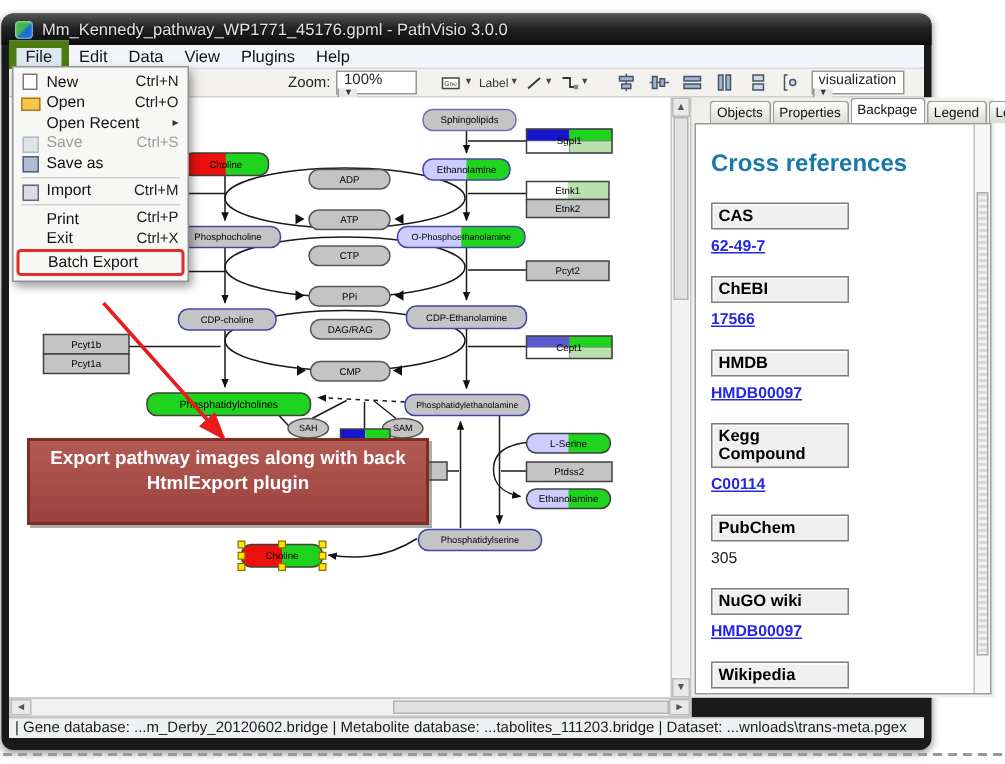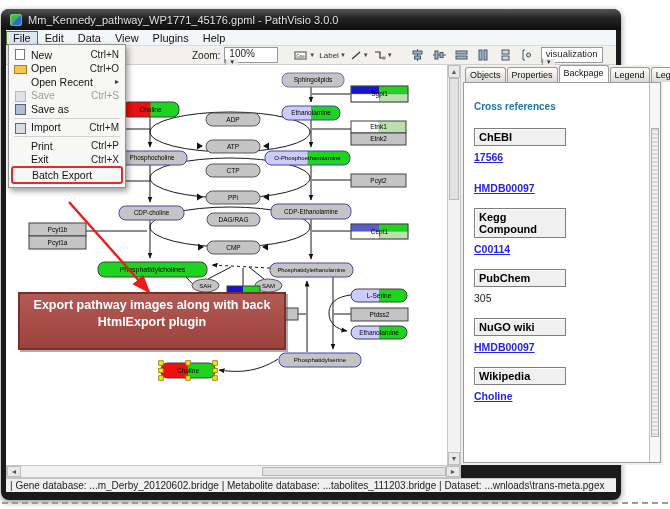"File" .menu-item.active { border: 1px solid #4d7c0f -> 5px solid #4d7c0f }
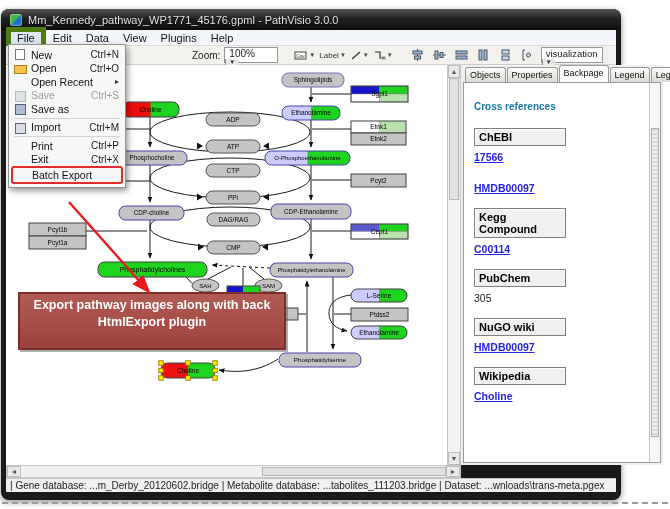"Objects" .tabs { padding-left: 4px -> 12px }
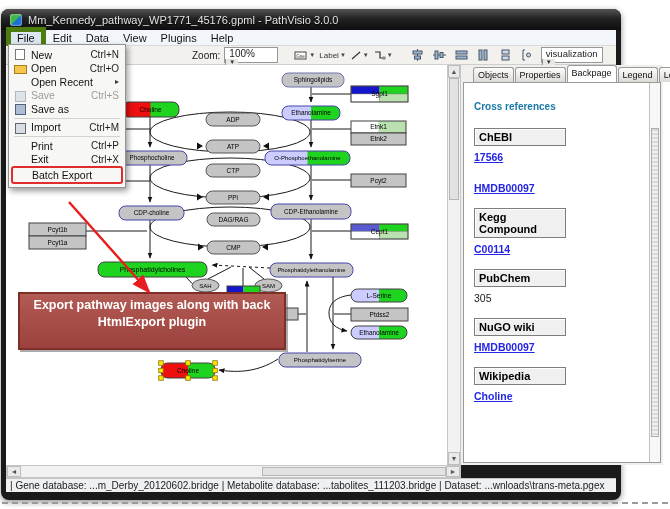"Cross references" .xref-heading { font-size: 10px -> 16px }
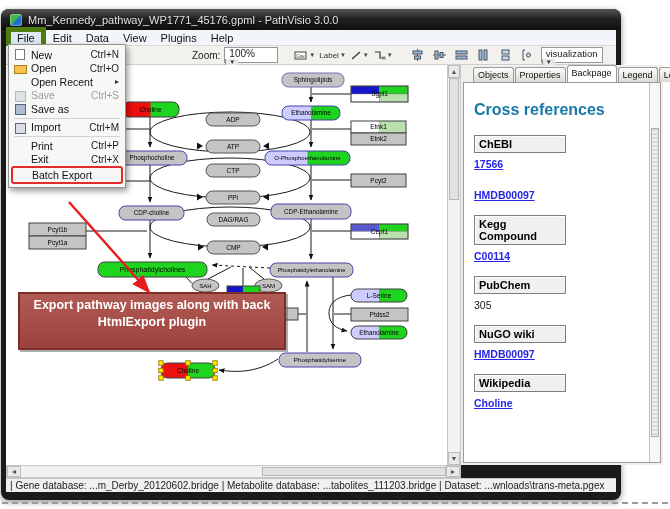"CAS" div.xref-section { html: none -> <div><div>CAS</div><a>62-49-7</a></div> }
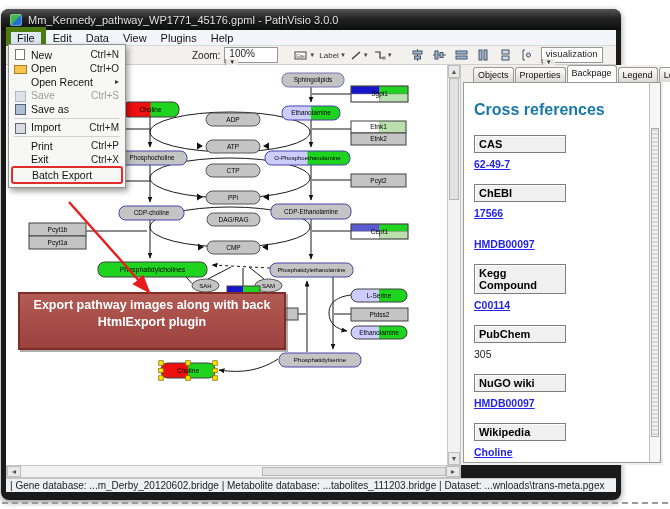"HMDB" div.xref-header { html: none -> <div>HMDB</div> }
